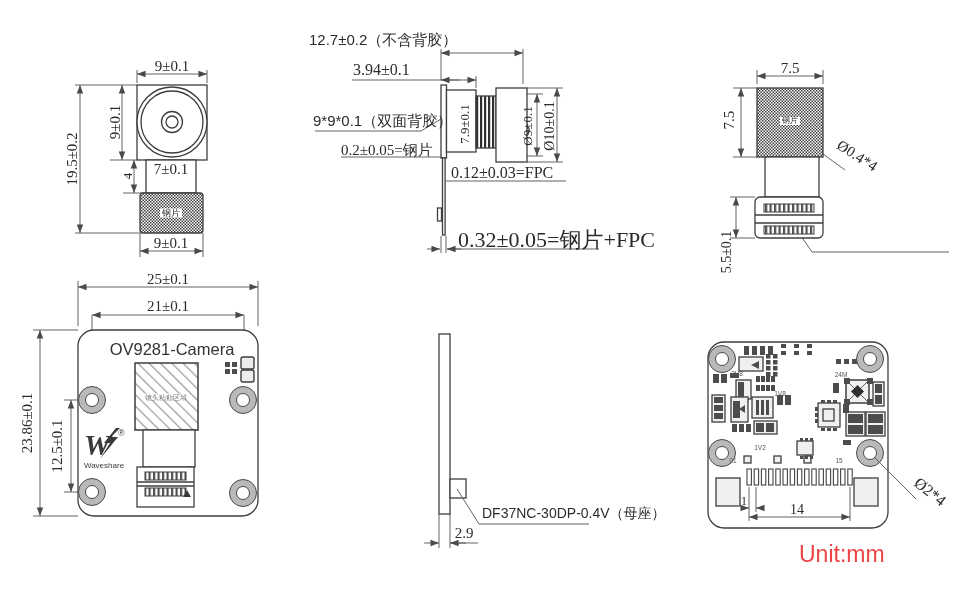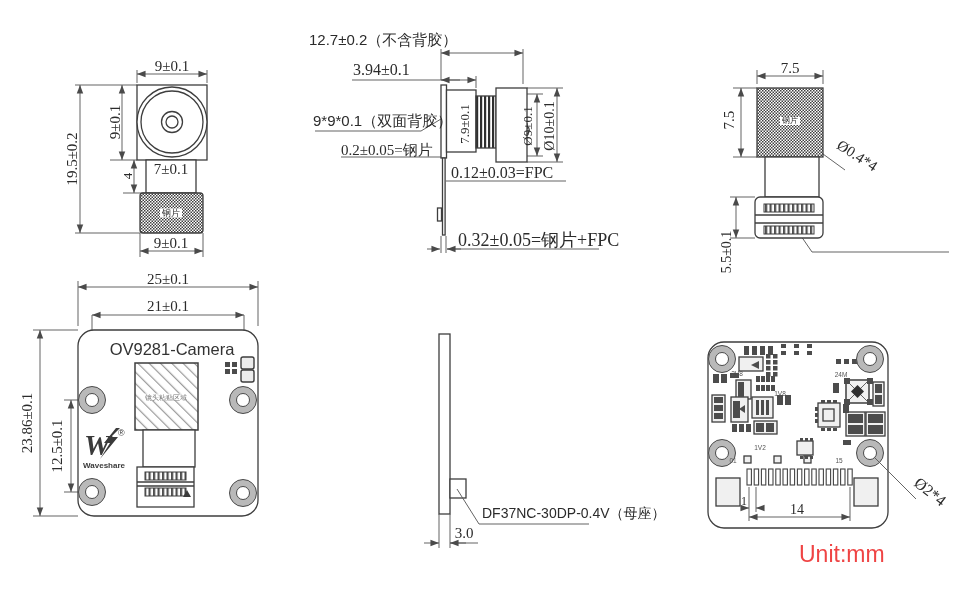"0.32±0.05=钢片+FPC" div.t { font-size: 18px -> 22px }
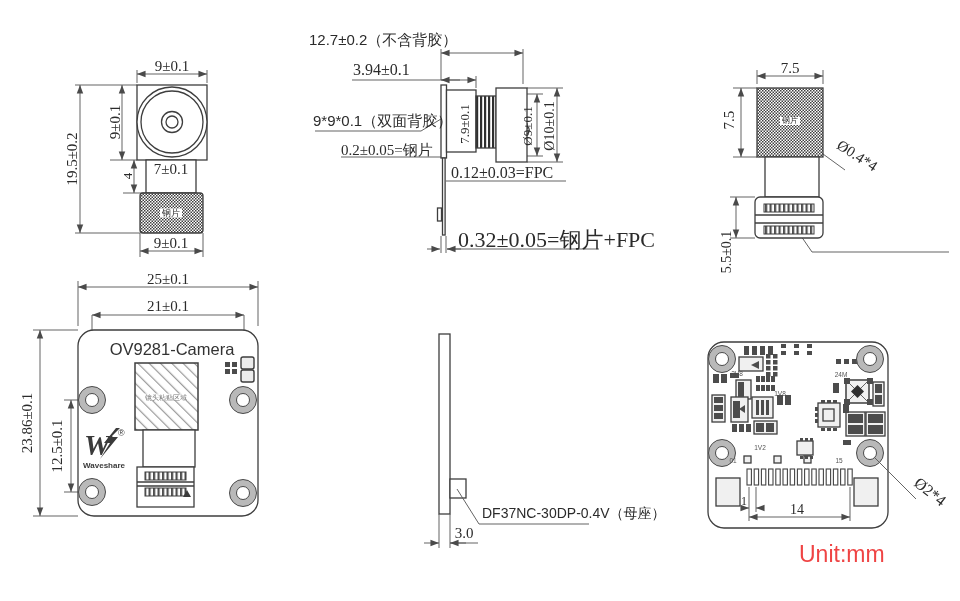"Waveshare" div.t { font-weight: bold -> normal }
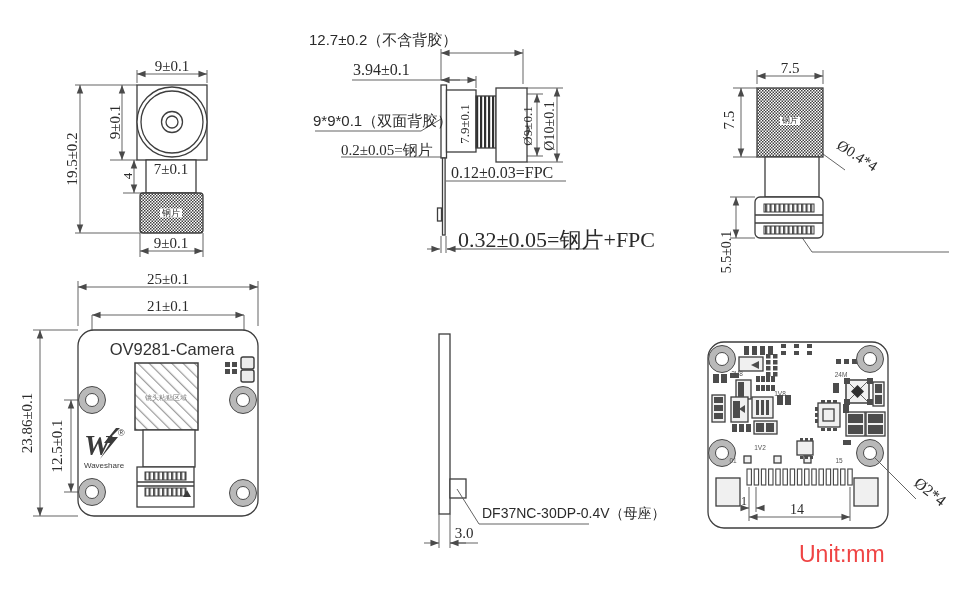"3.0" div.t { text: 3.0 -> 2.9 }
